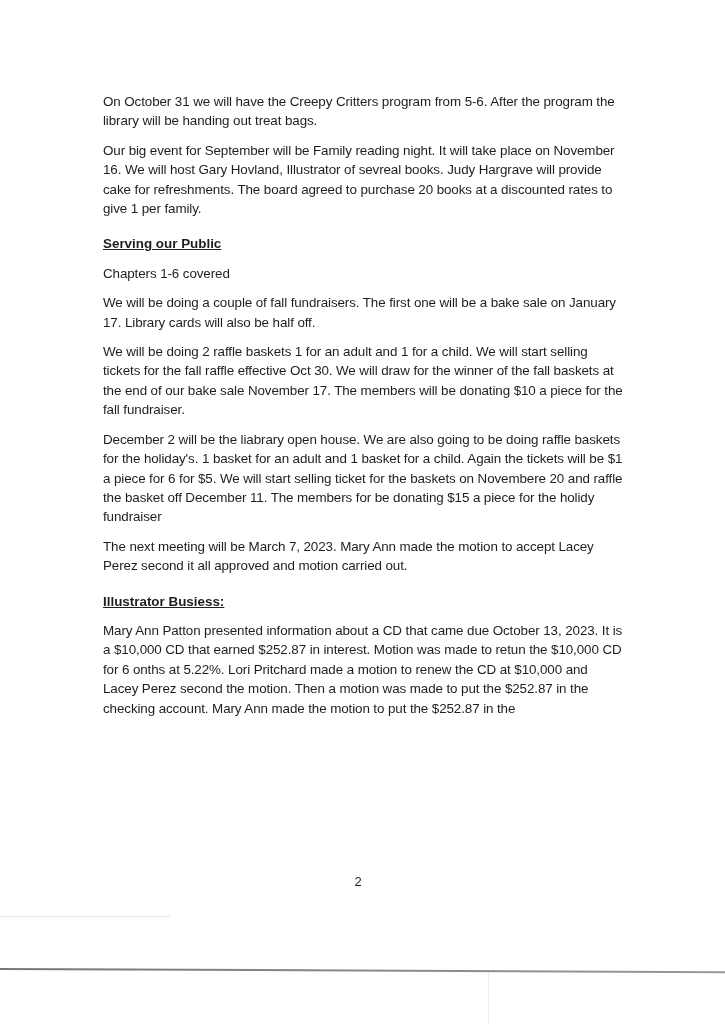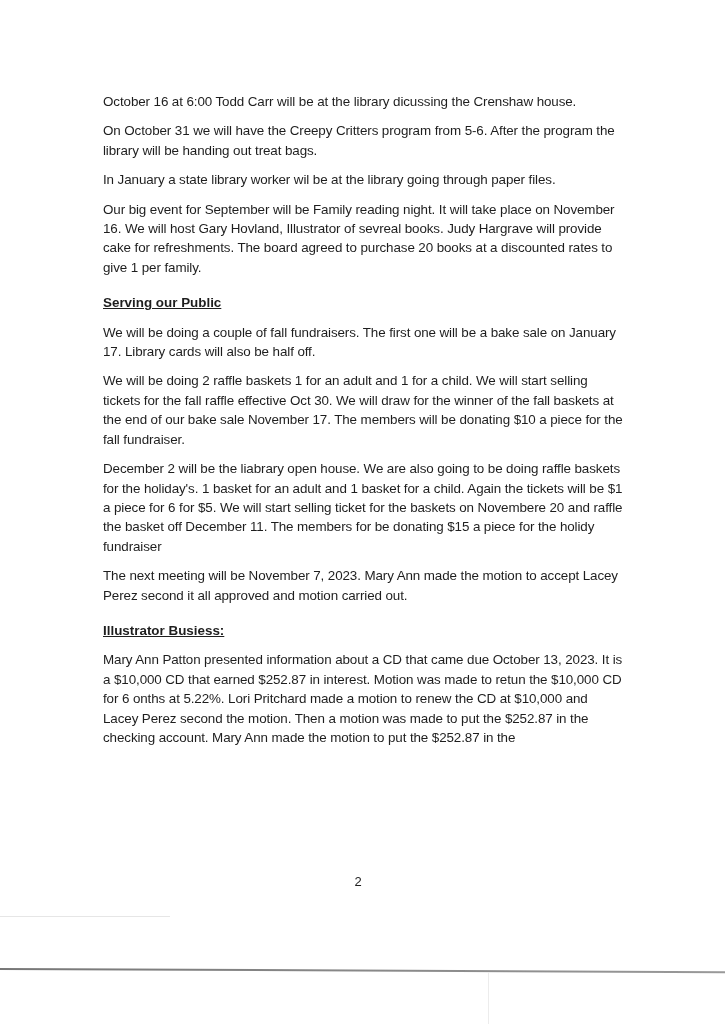"October 16 at 6:00 Todd" p { html: <p>October 16 at 6:00 Todd Carr will be at the library dicussing the Crenshaw house.</p> -> none }
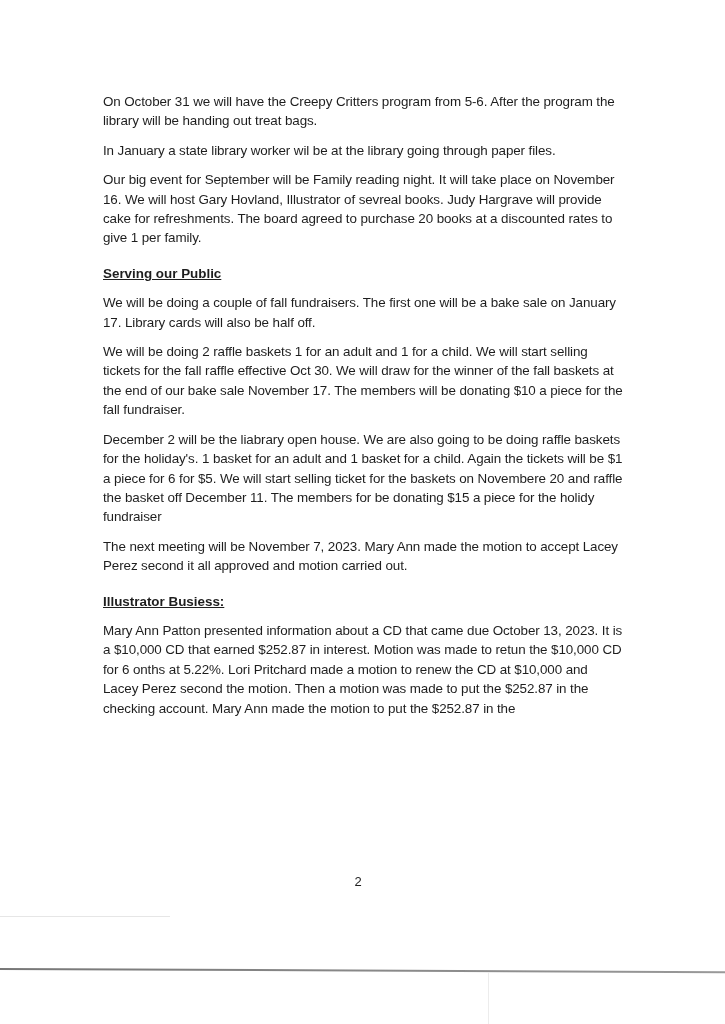"In January a state library" p { html: <p>In January a state library worker wil be at the library going through paper files.</p> -> none }
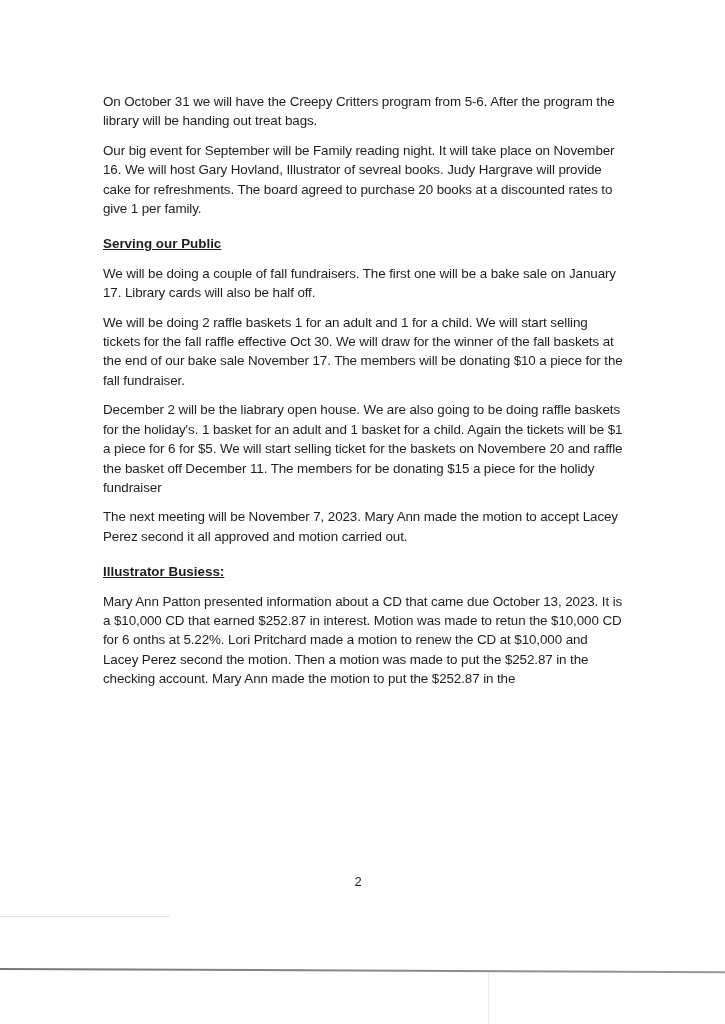"Chapters 1-6 covered" p { html: none -> <p>Chapters 1-6 covered</p> }
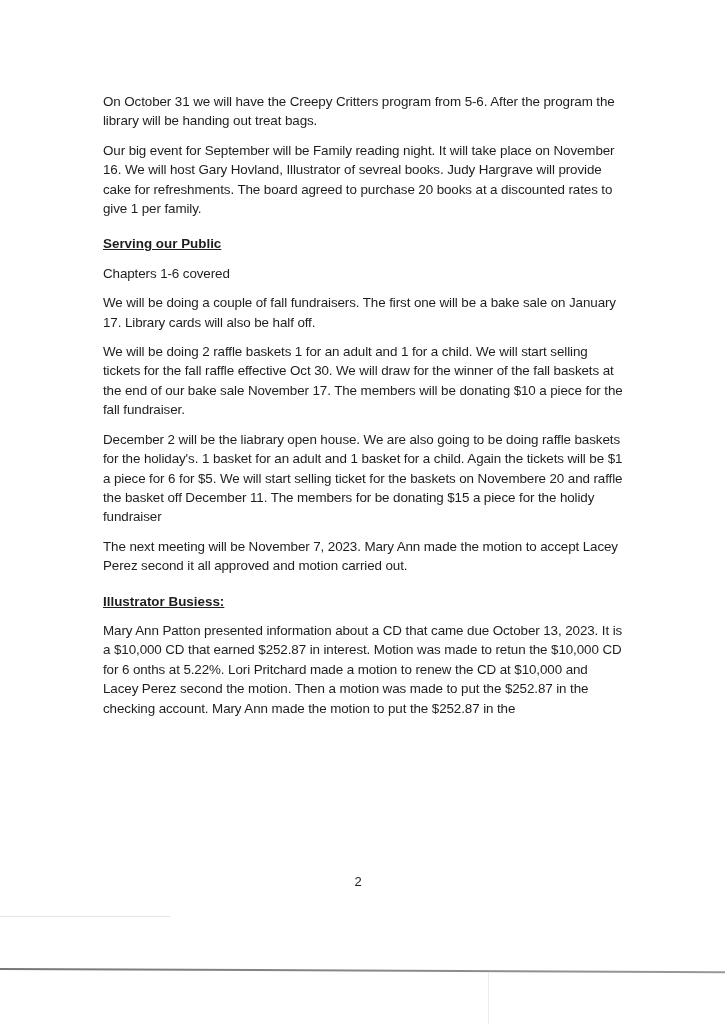"The next meeting will be" p { text: November -> March }
